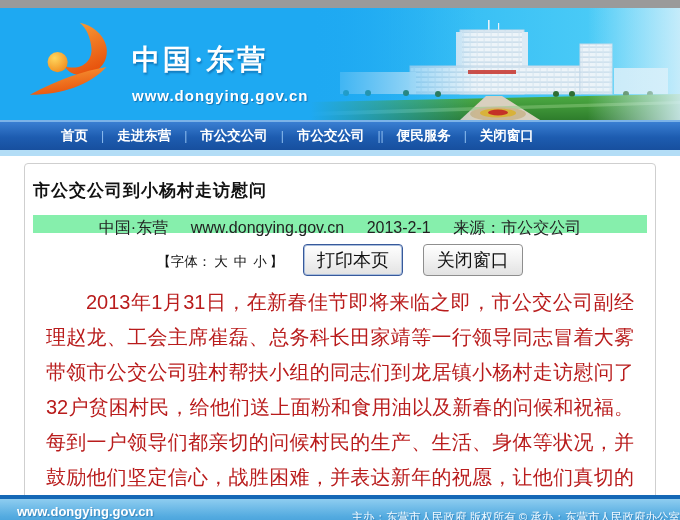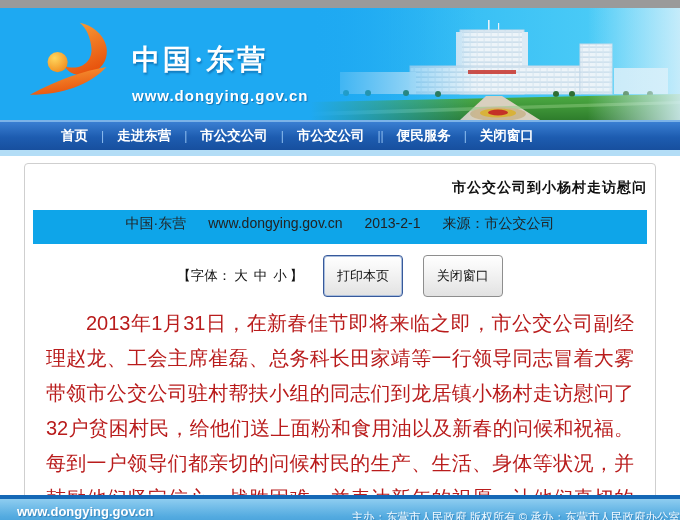"市公交公司到小杨村走访慰问" .article-title { font-size: 14px -> 17px; text-align: right -> left }
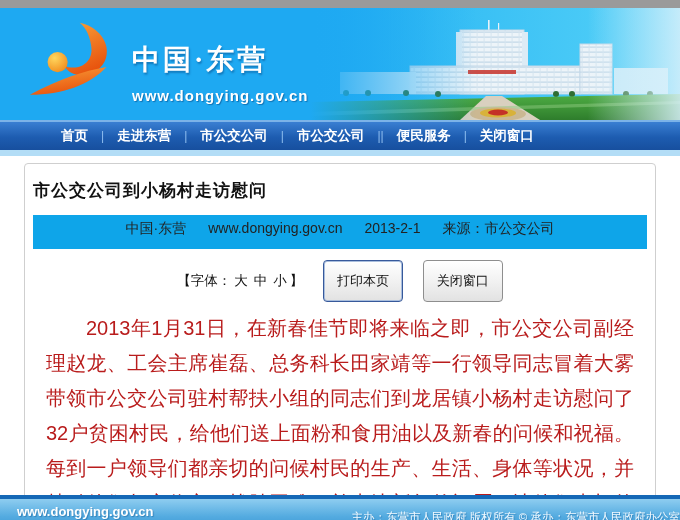"中国·东营 www.dongying.gov.cn 2013-2-1" .meta-bar { background: #0ea5e9 -> #86efac; font-size: 14px -> 16px; height: 34px -> 18px }
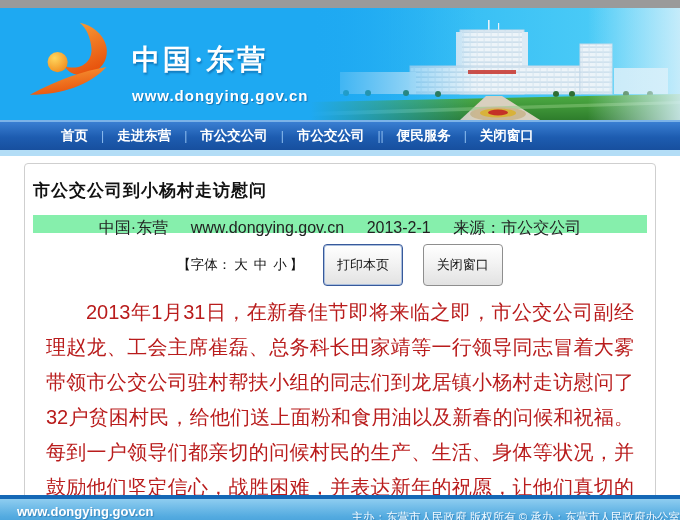"打印本页" .btn { font-size: 13px -> 18px; padding: 11px 13px -> 3px 13px }
